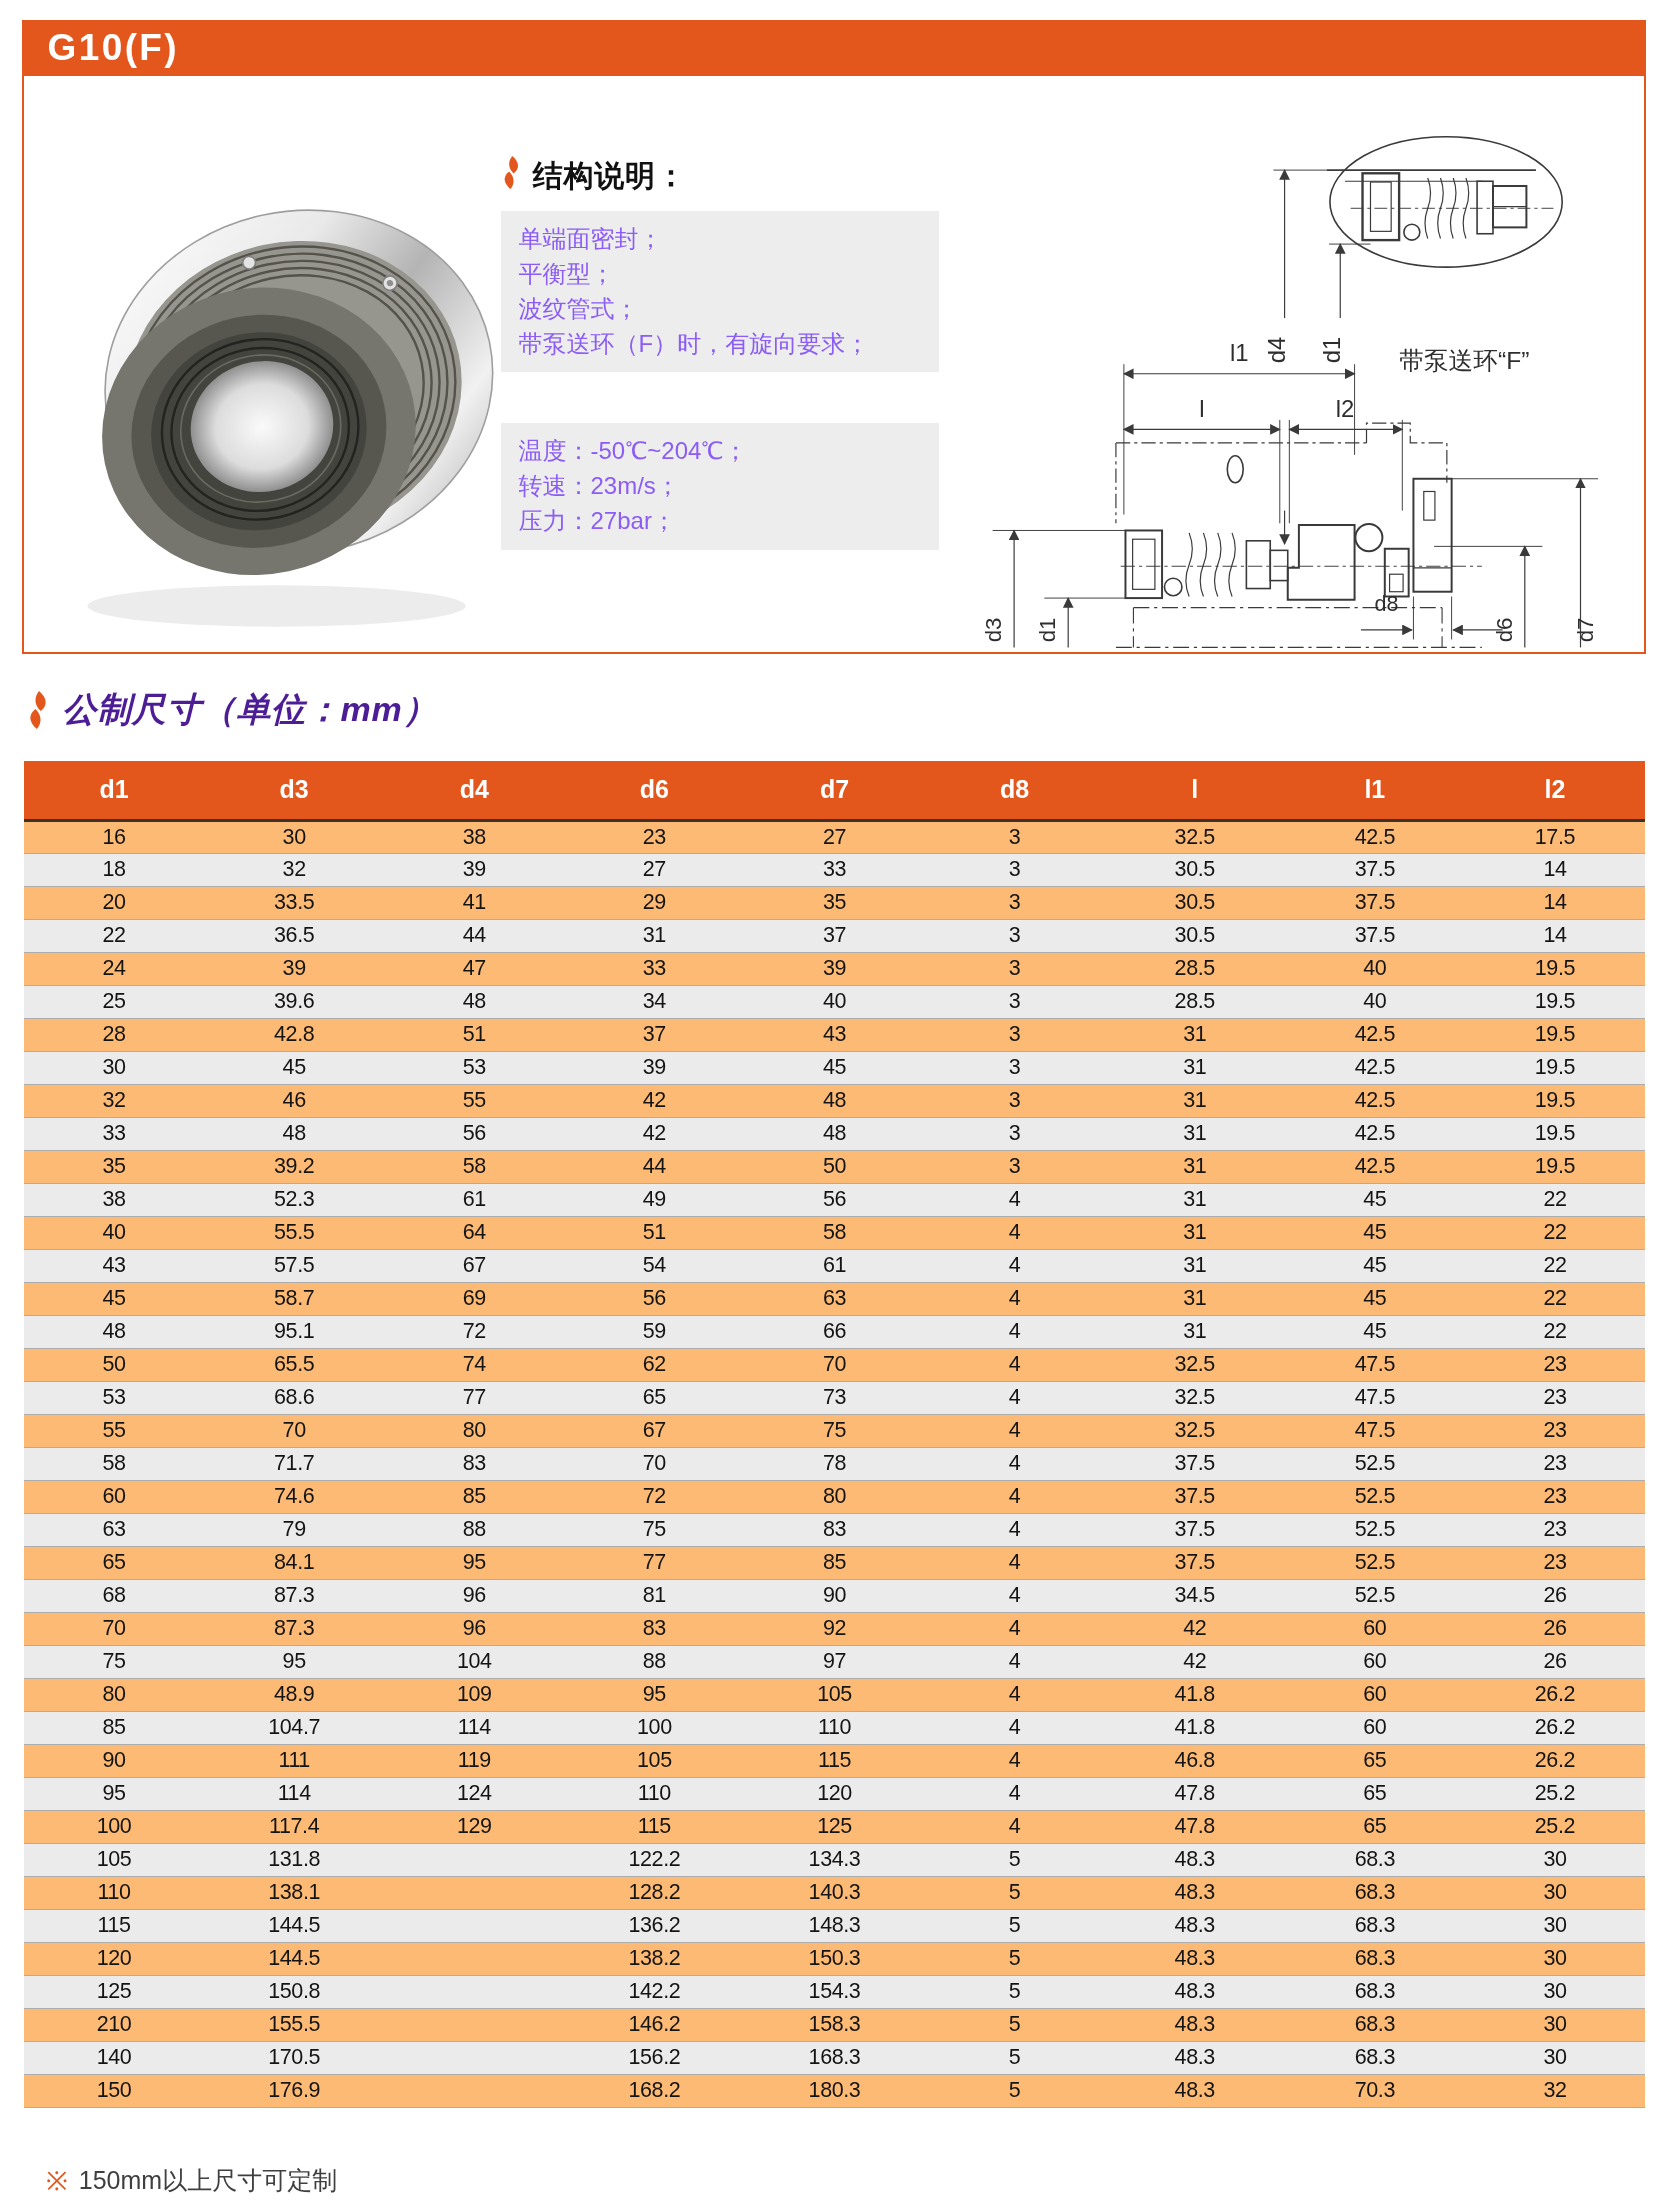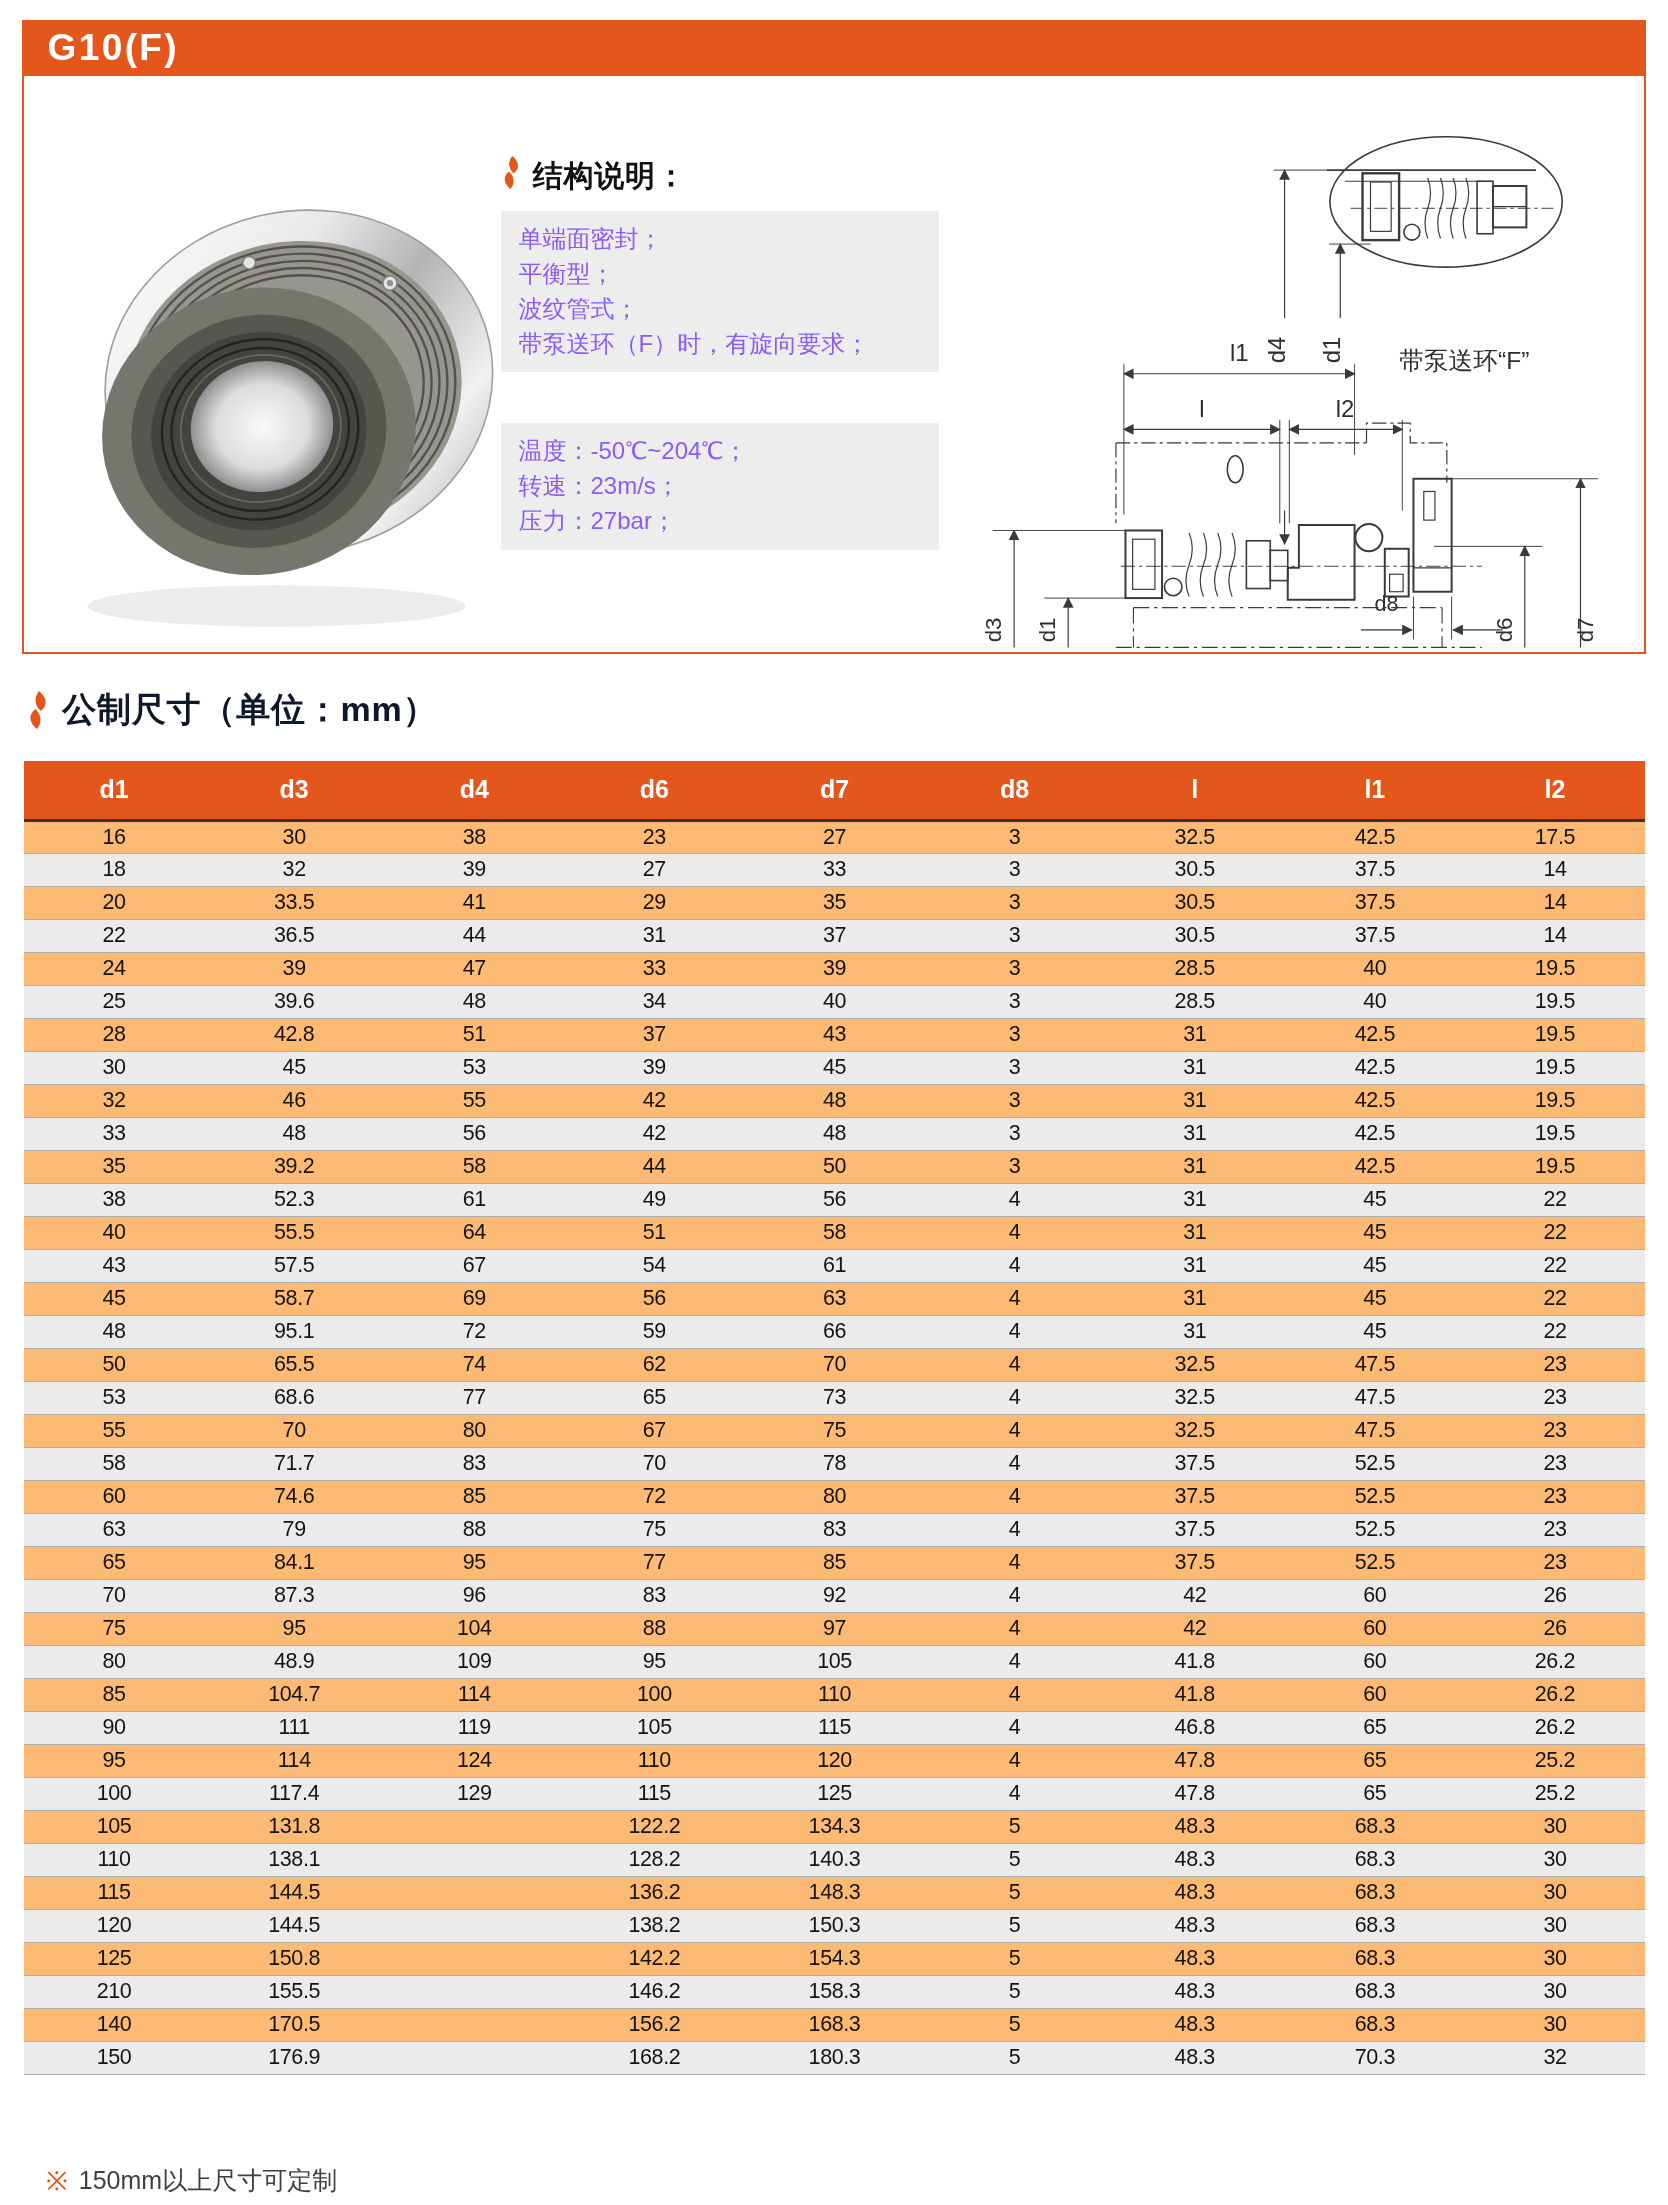"公制尺寸（单位：mm）" .section-title span { color: #0f172a -> #4c1d95; font-style: none -> italic }
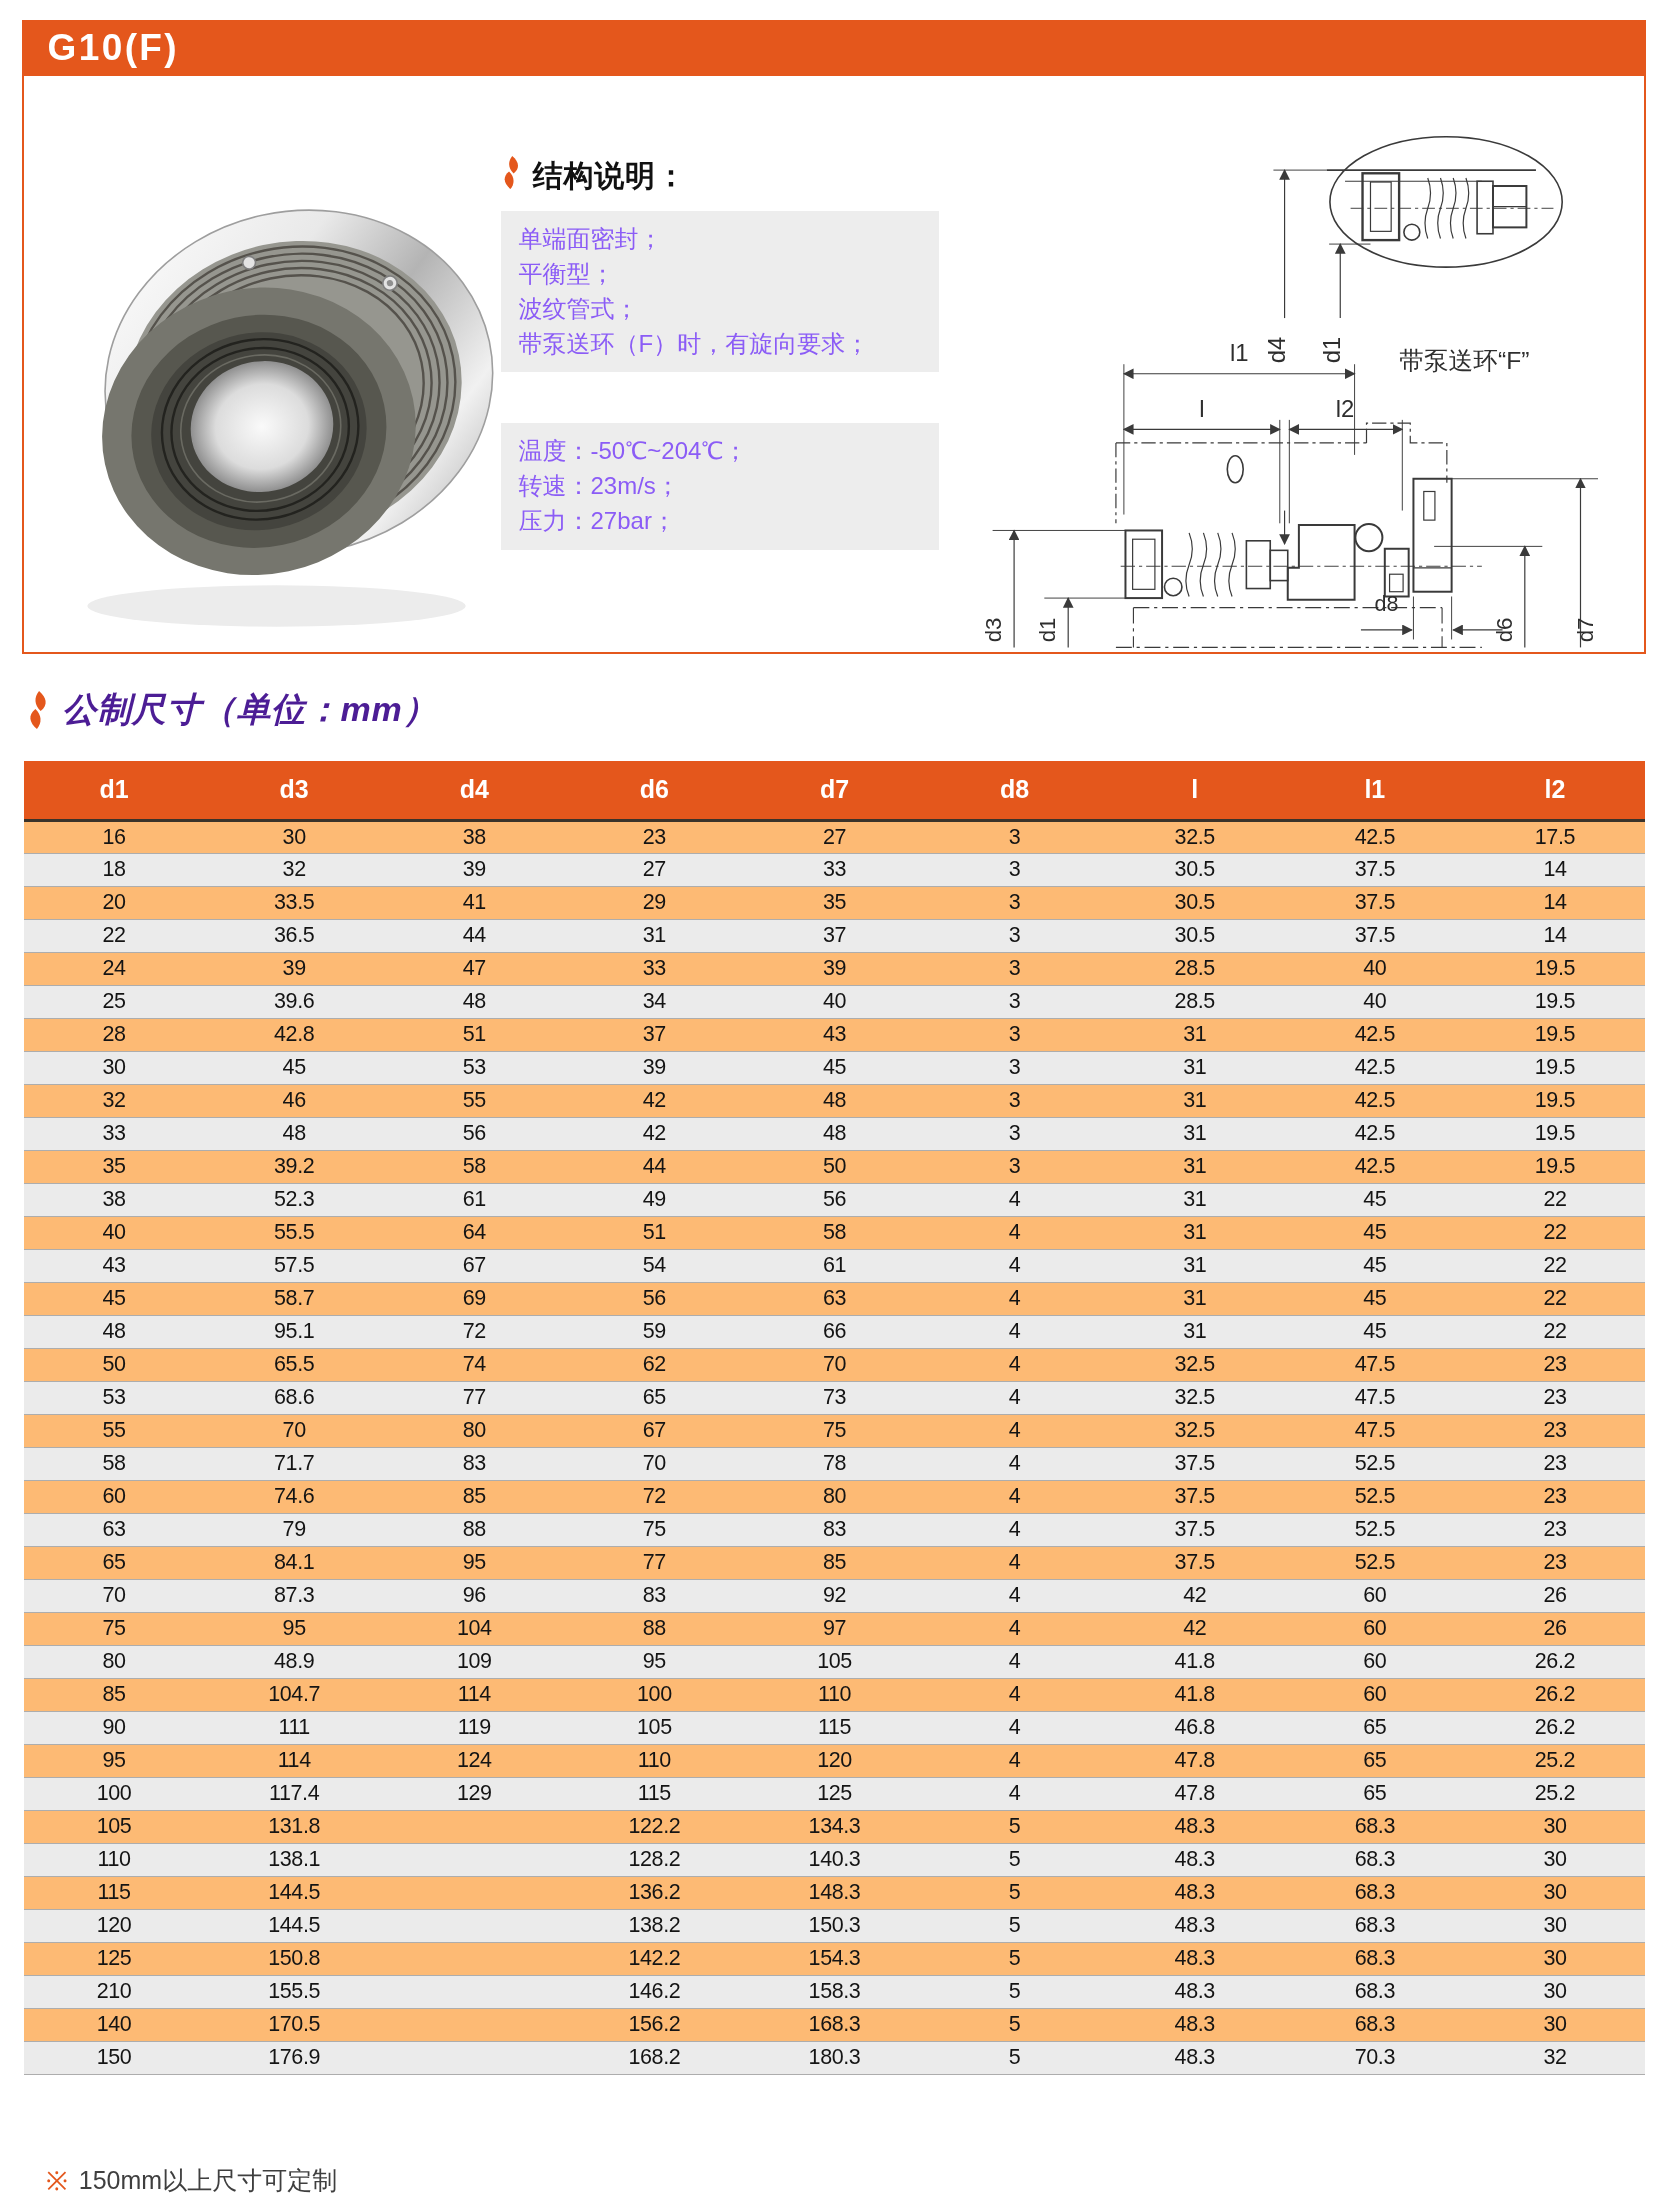"68" tr { html: none -> <tr> <td>68</td> <td>87.3</td> <td>96</td> <td>81</td> <td>90</td> <td>4</td> <td>34.5</td> <td>52.5</td> <td>26</td> </tr> }
